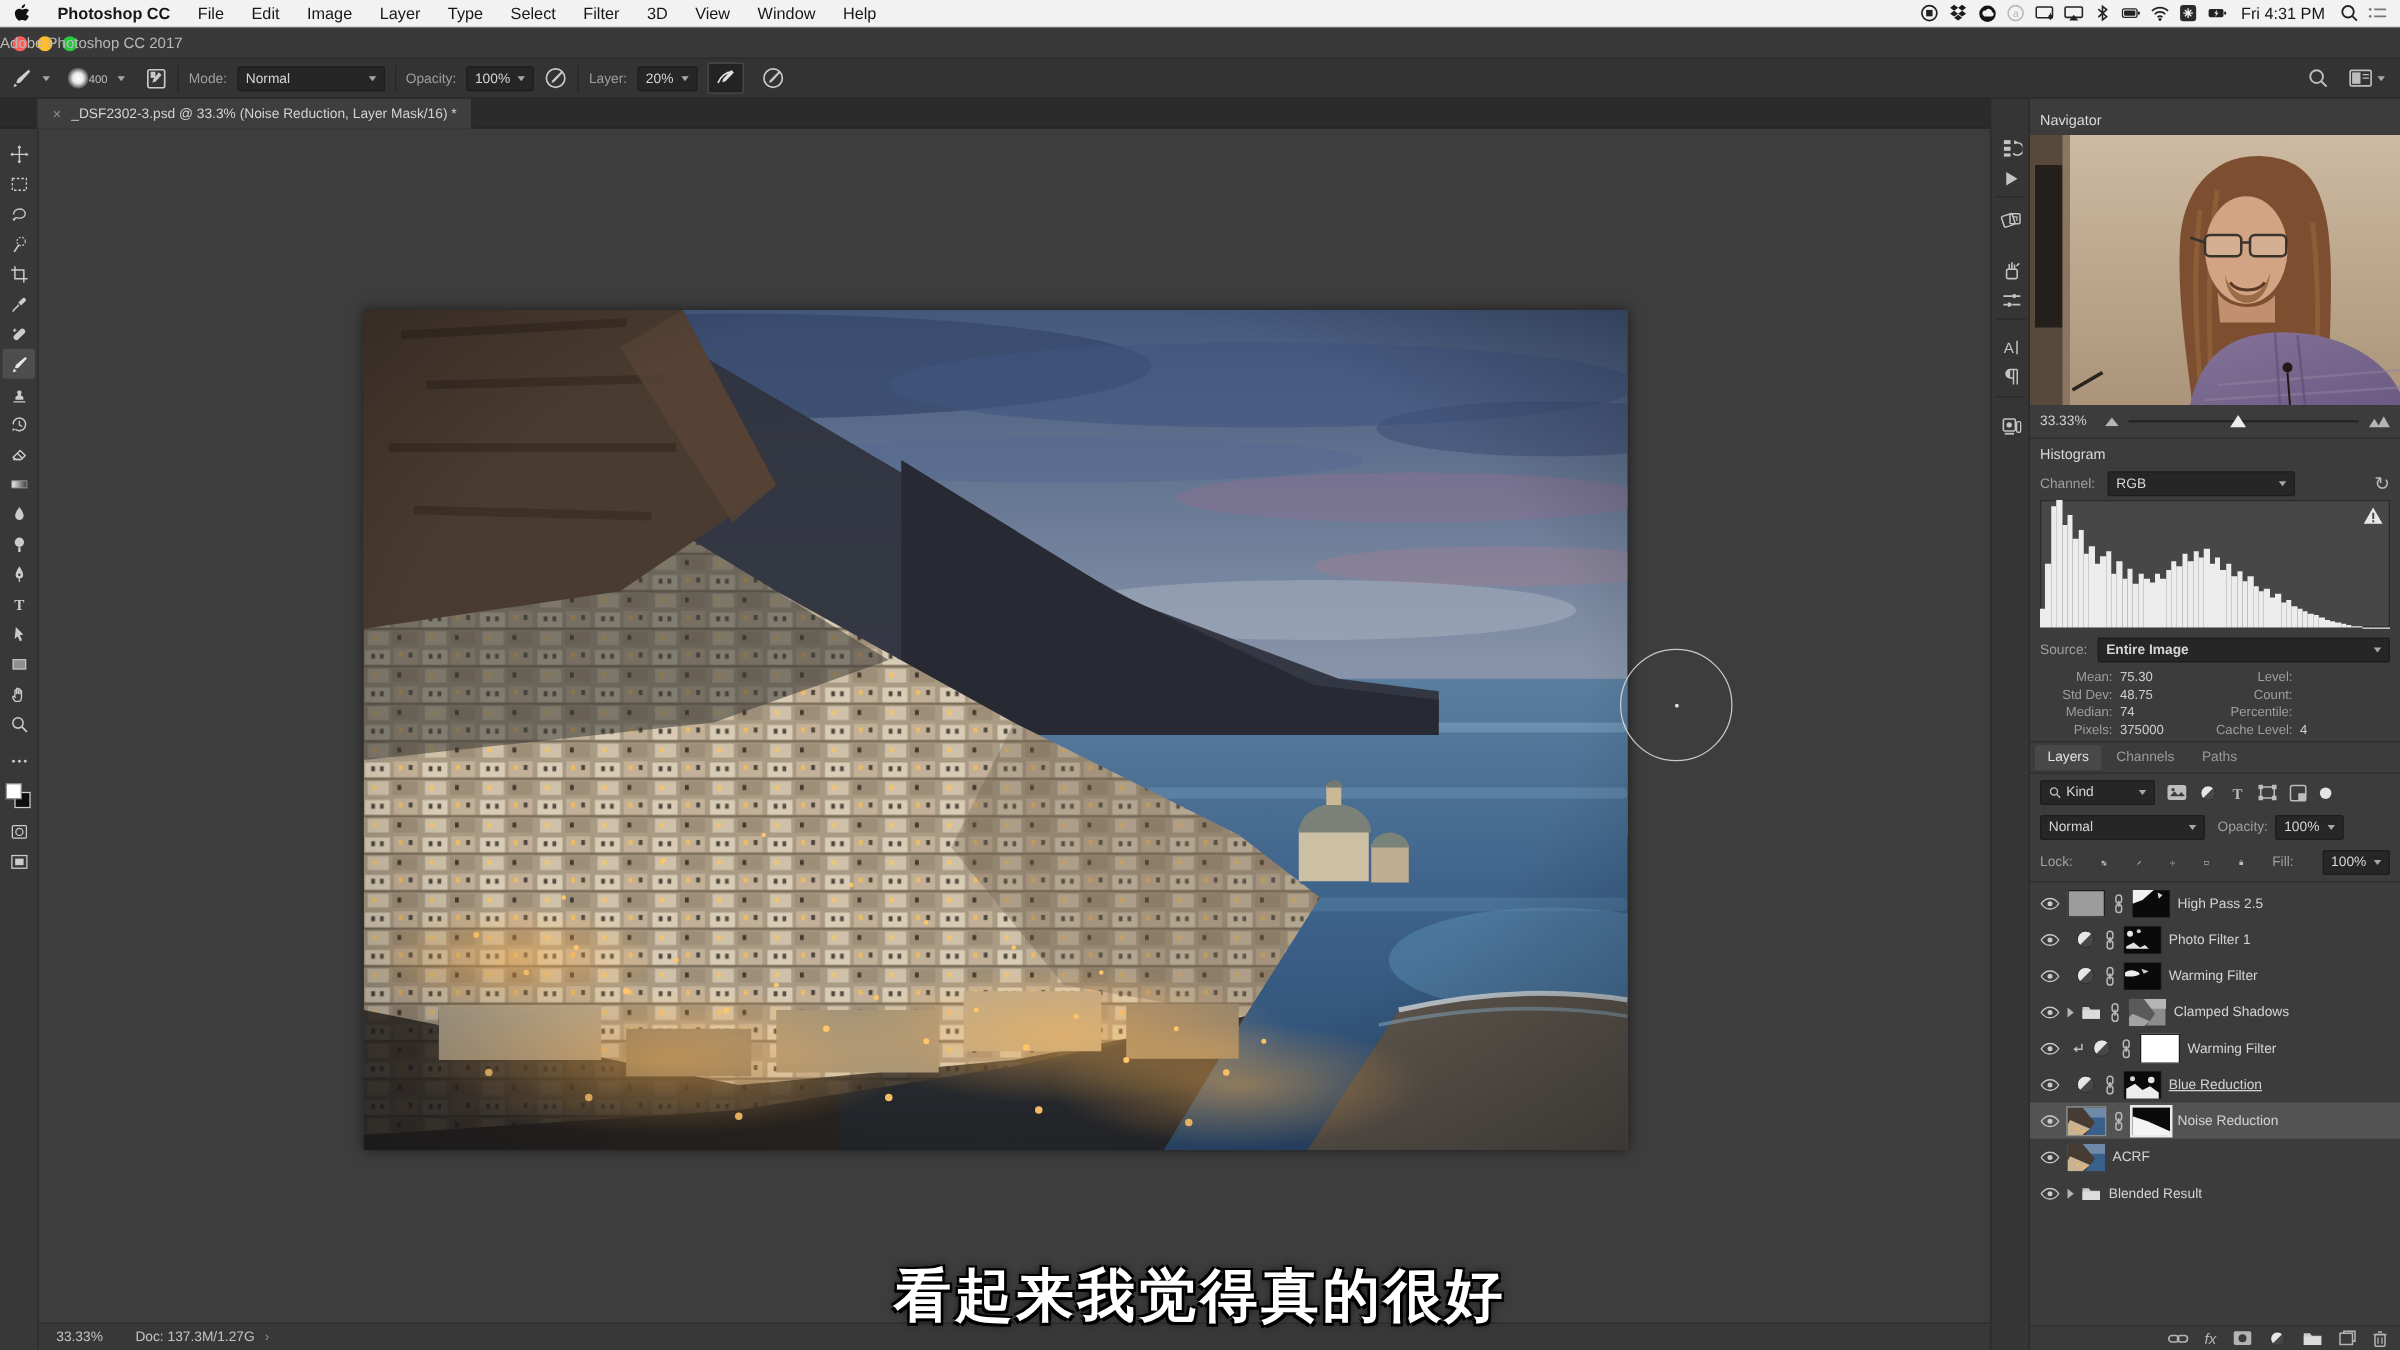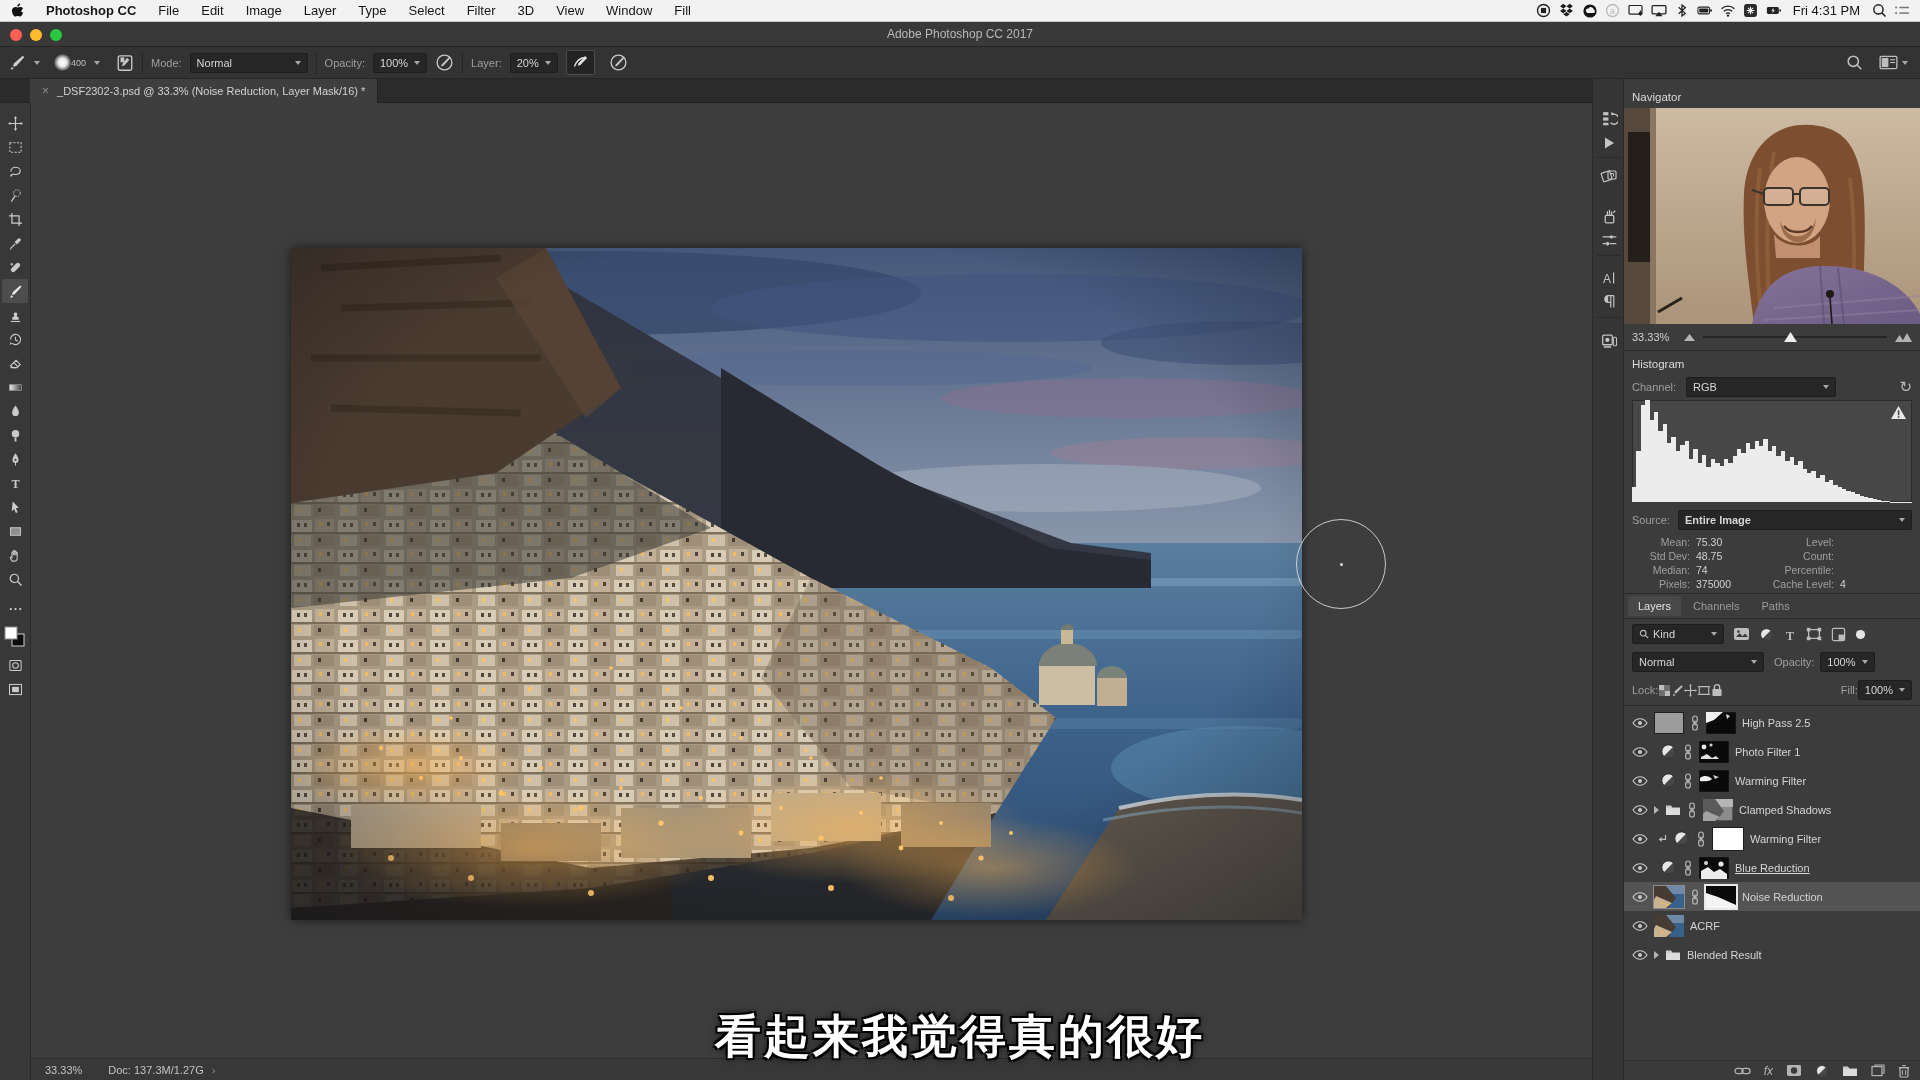"Fill" span.mitem { text: Fill -> Help }
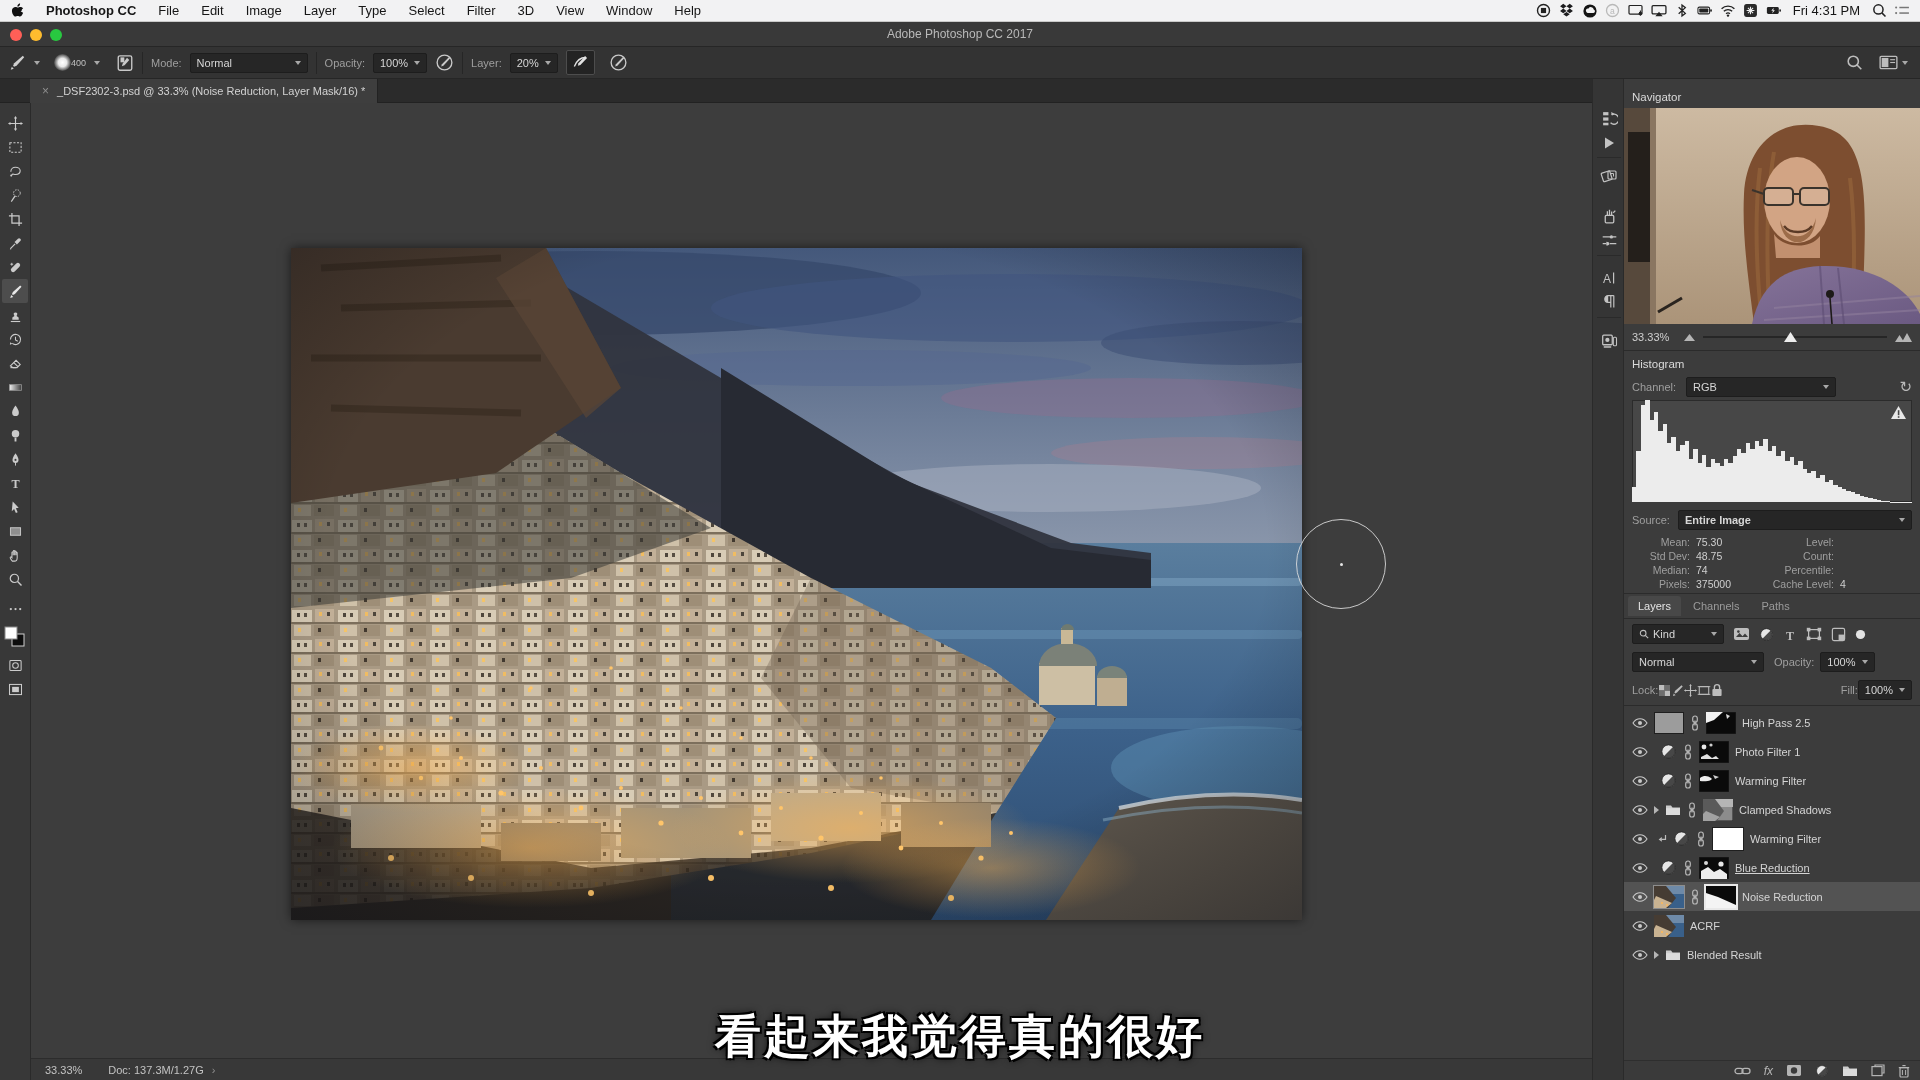"Adobe Photoshop CC 2017" .pstitle .t { text-align: center -> none }
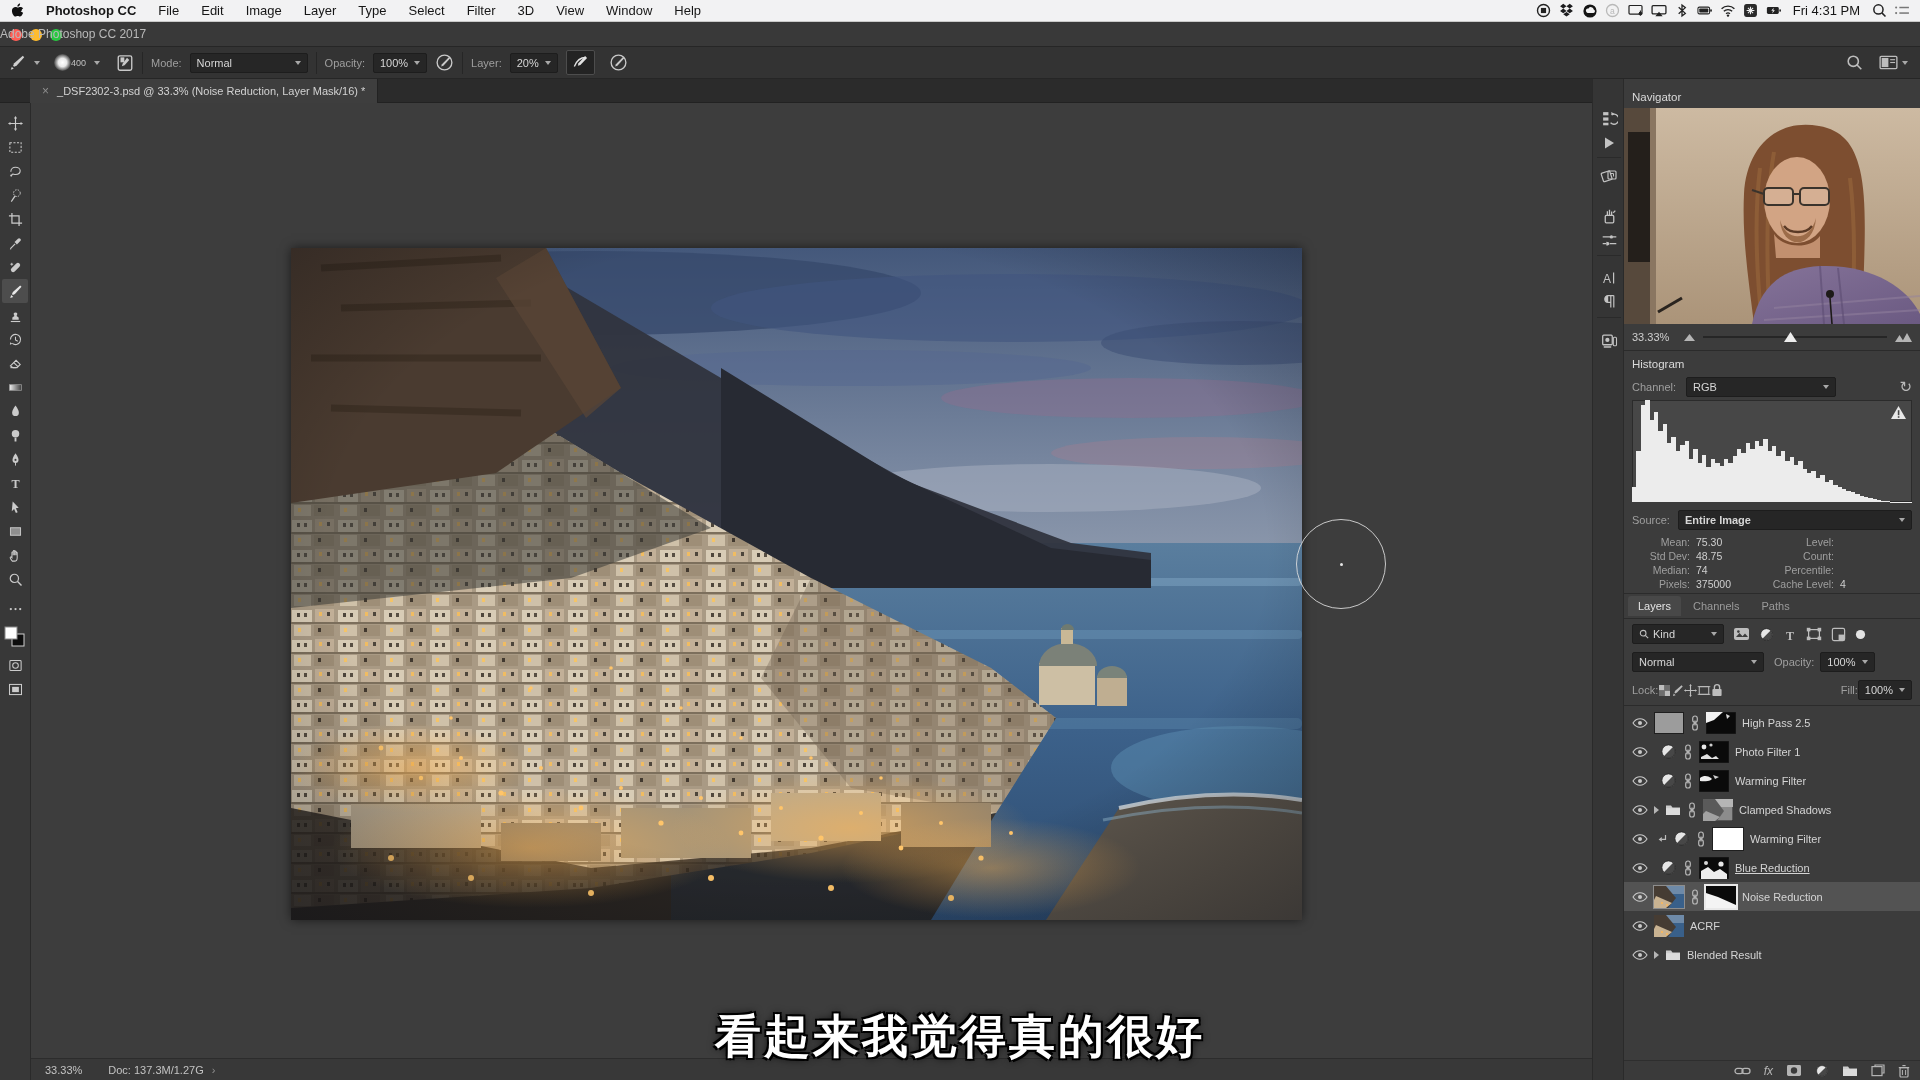"Lock:" div.abs { gap: 0 -> 23px }
